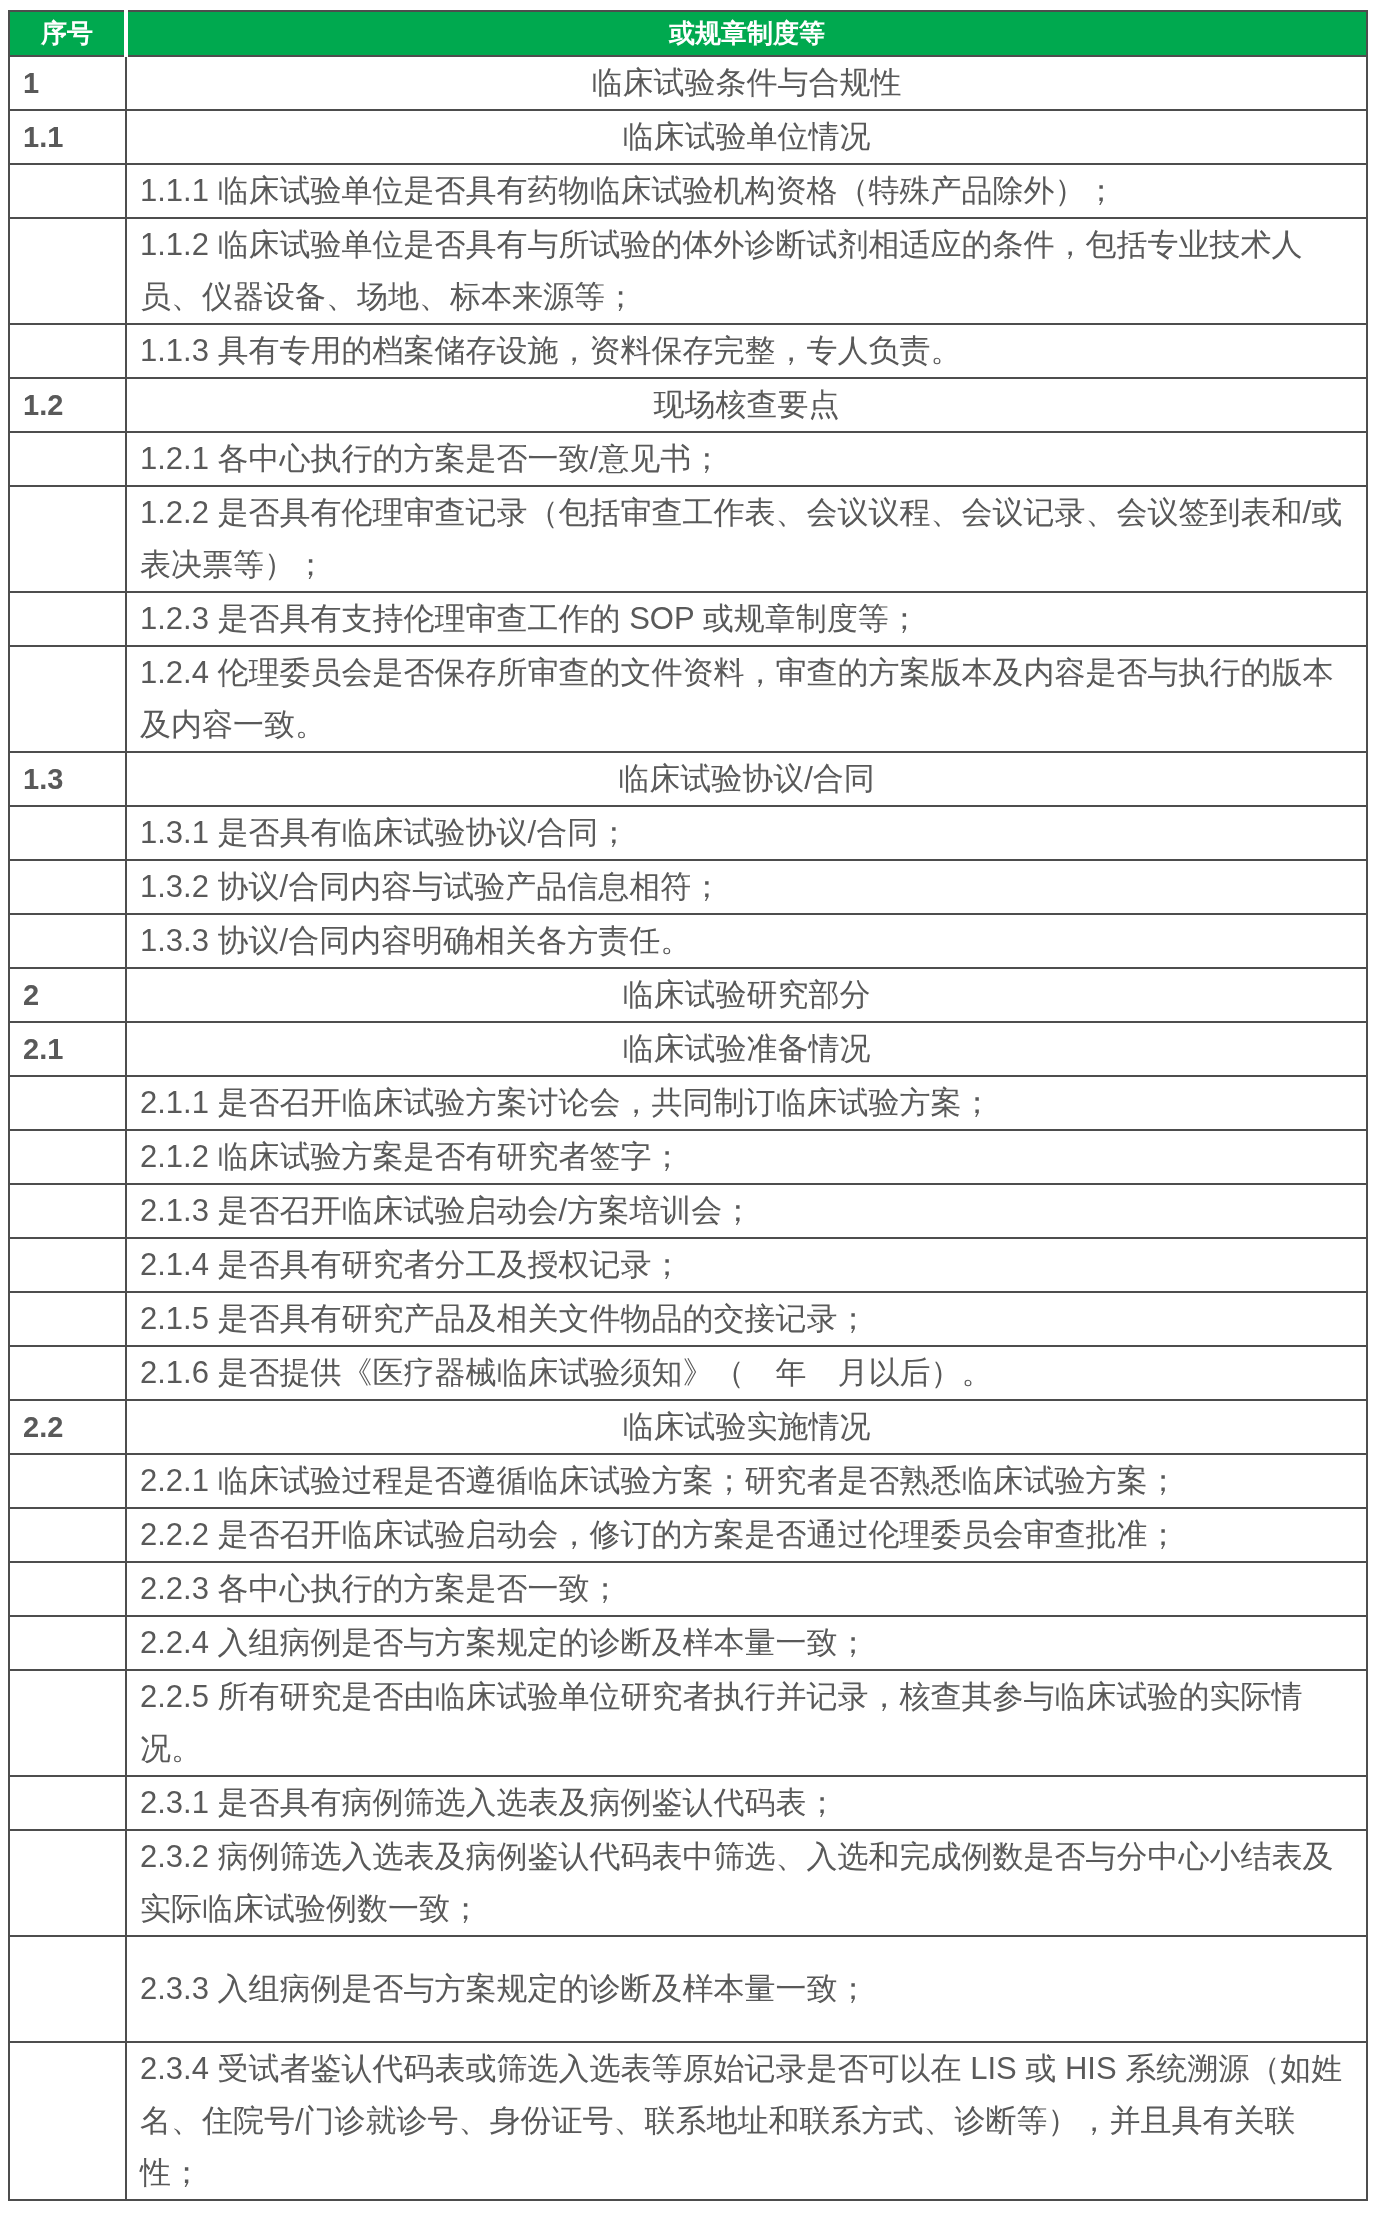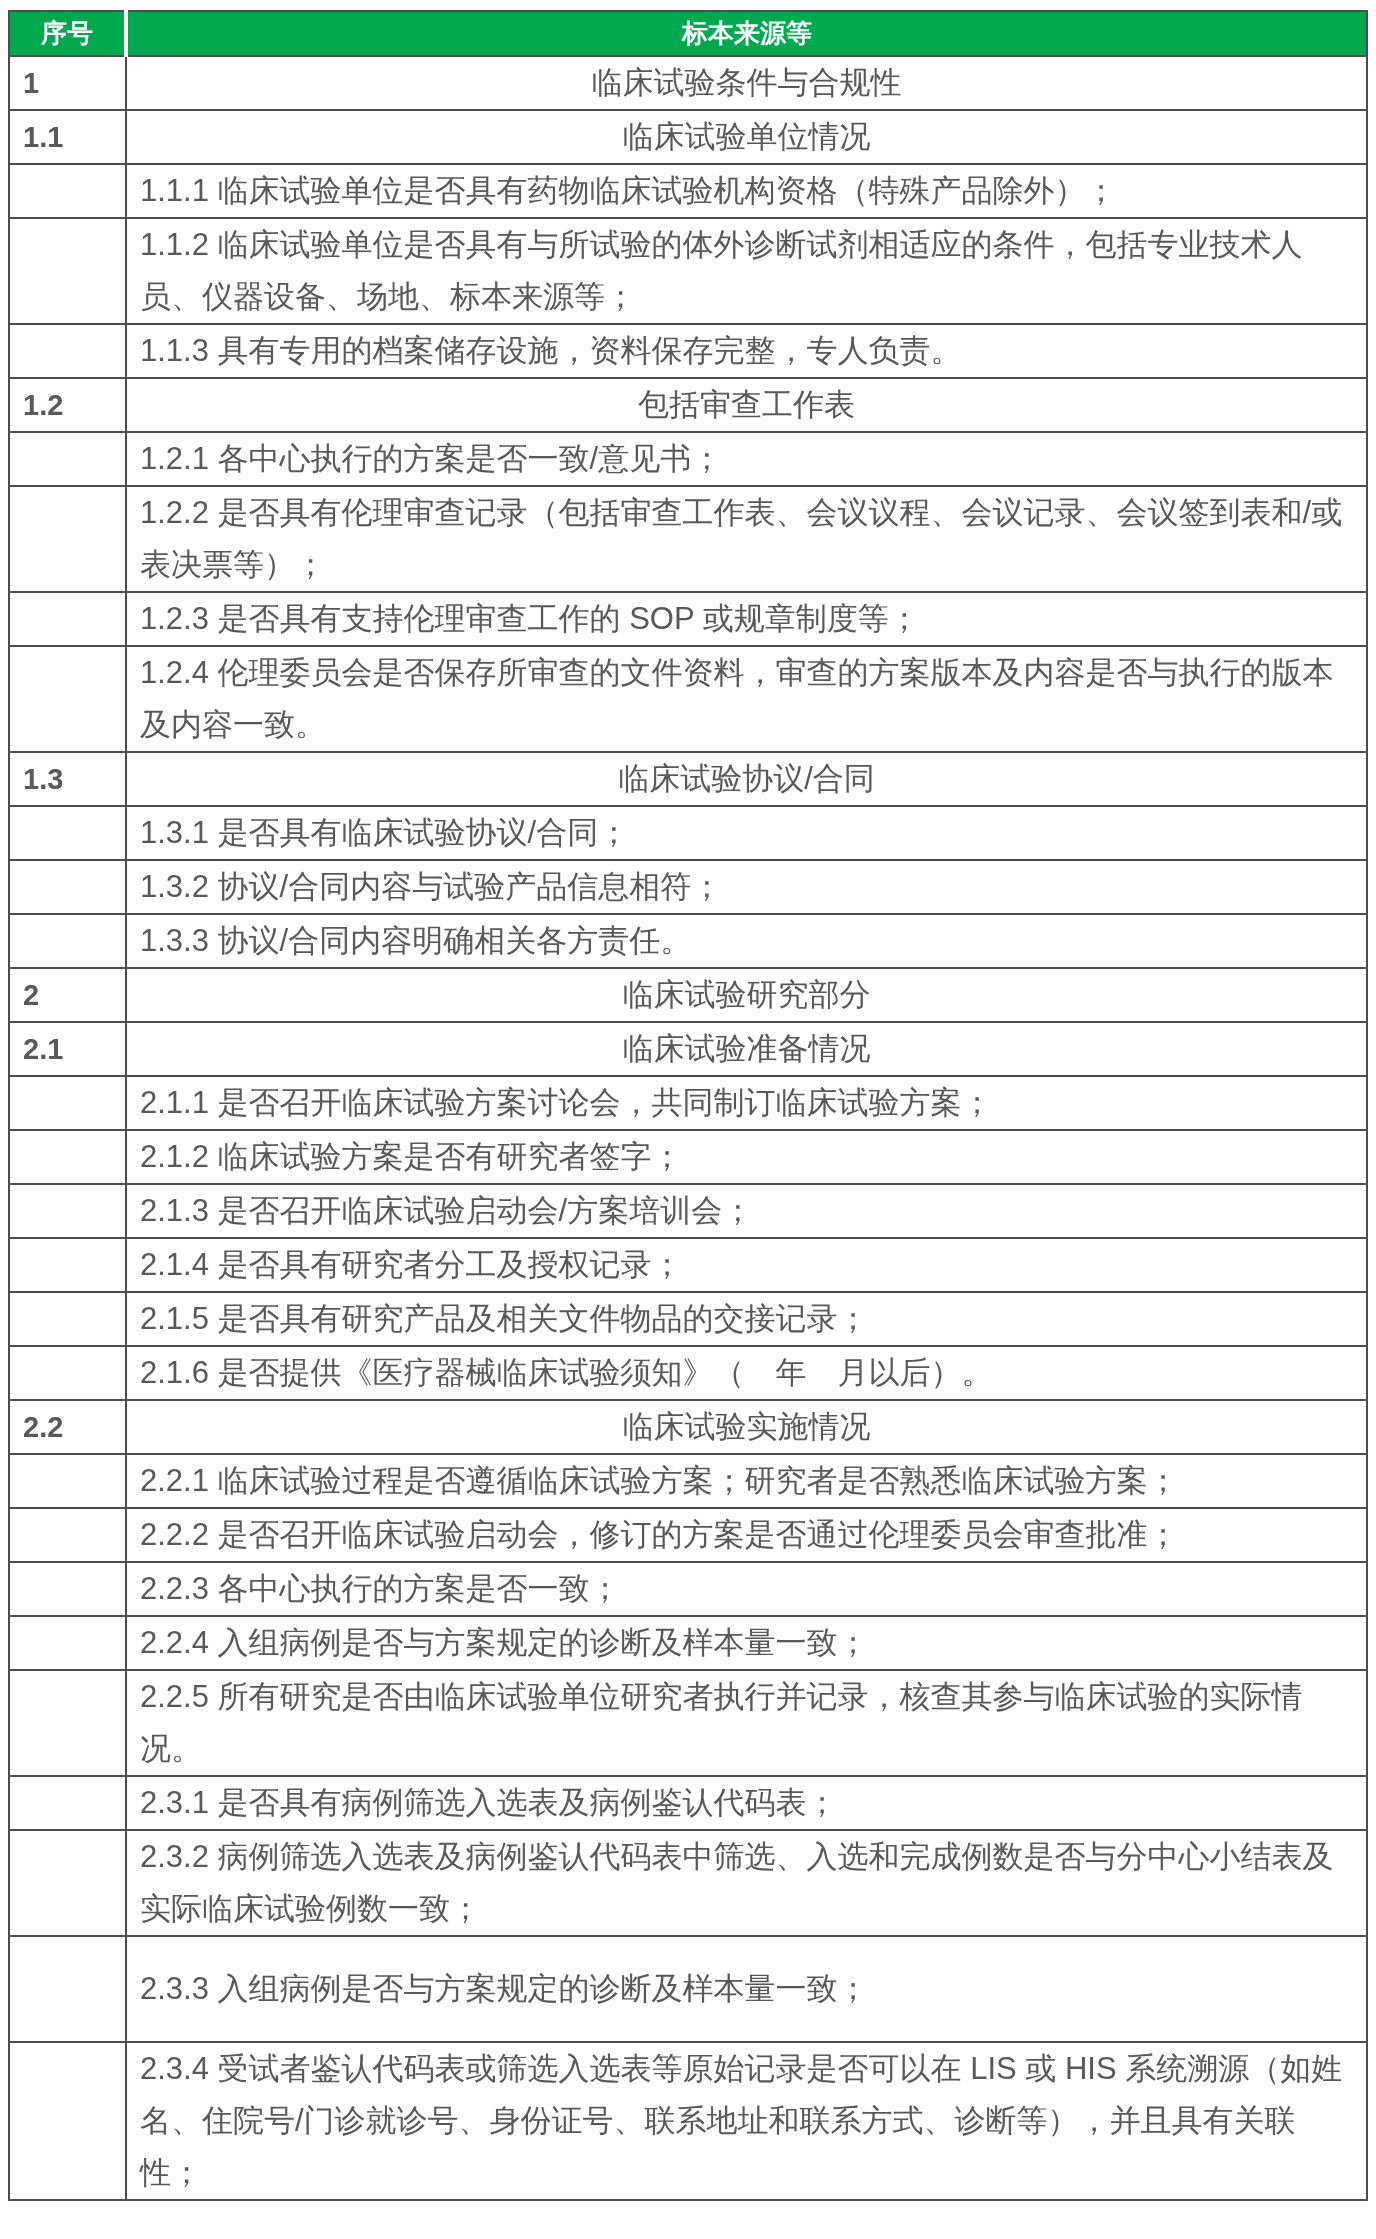"标本来源等" th { text: 标本来源 -> 或规章制度 }
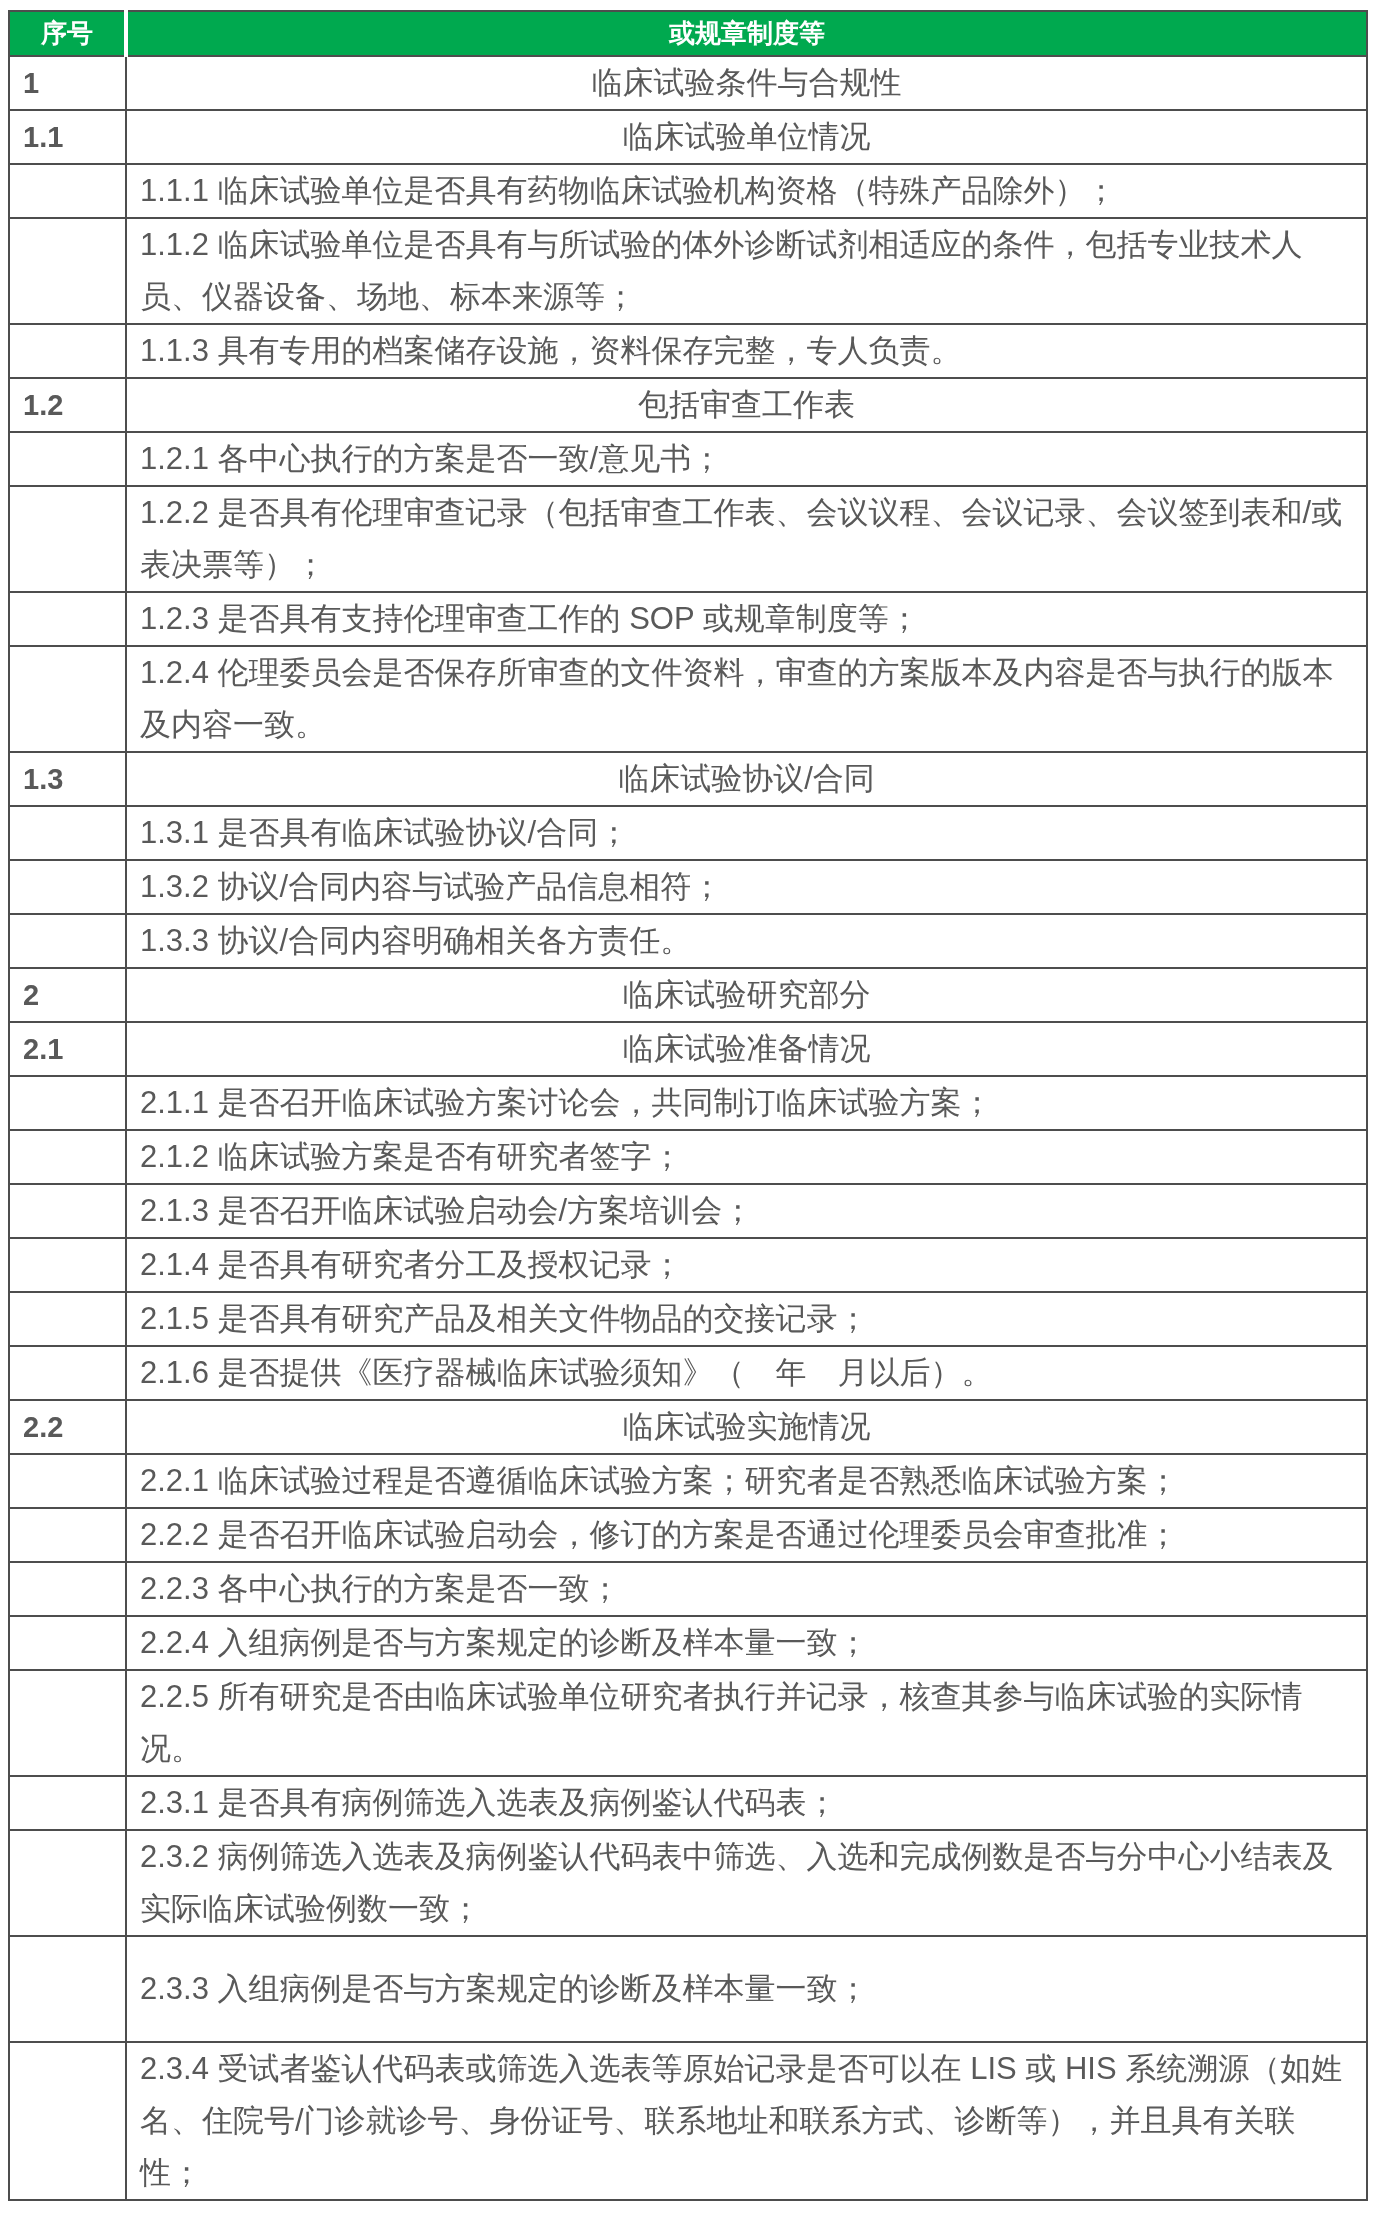"包括审查工作表" td.content { text: 包括审查工作表 -> 现场核查要点 }
